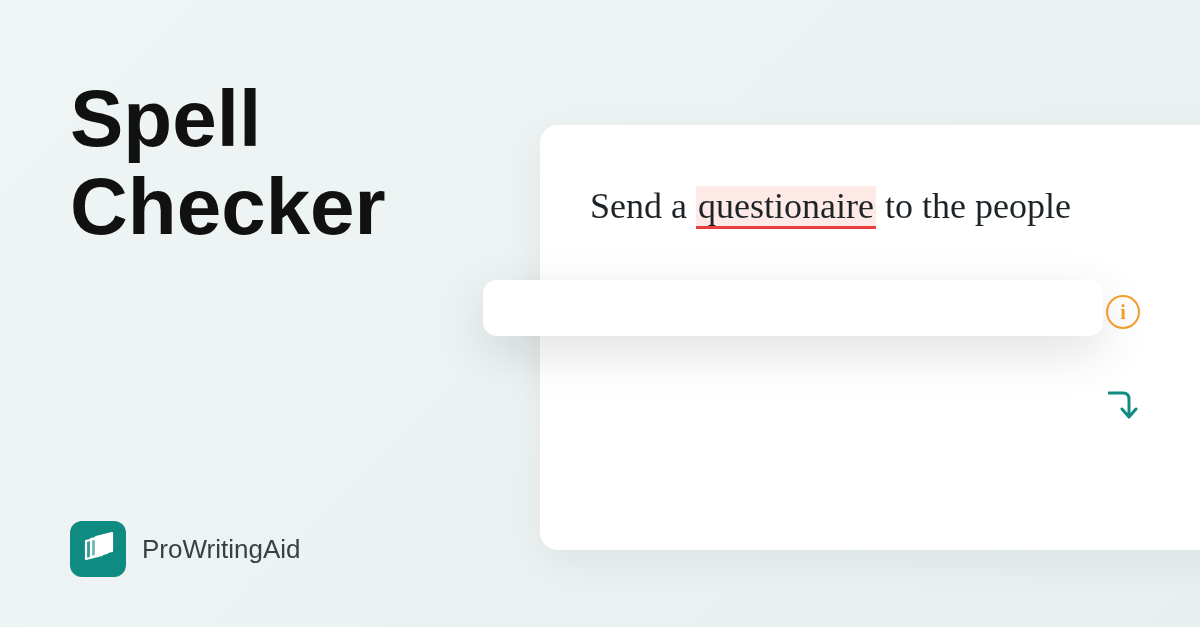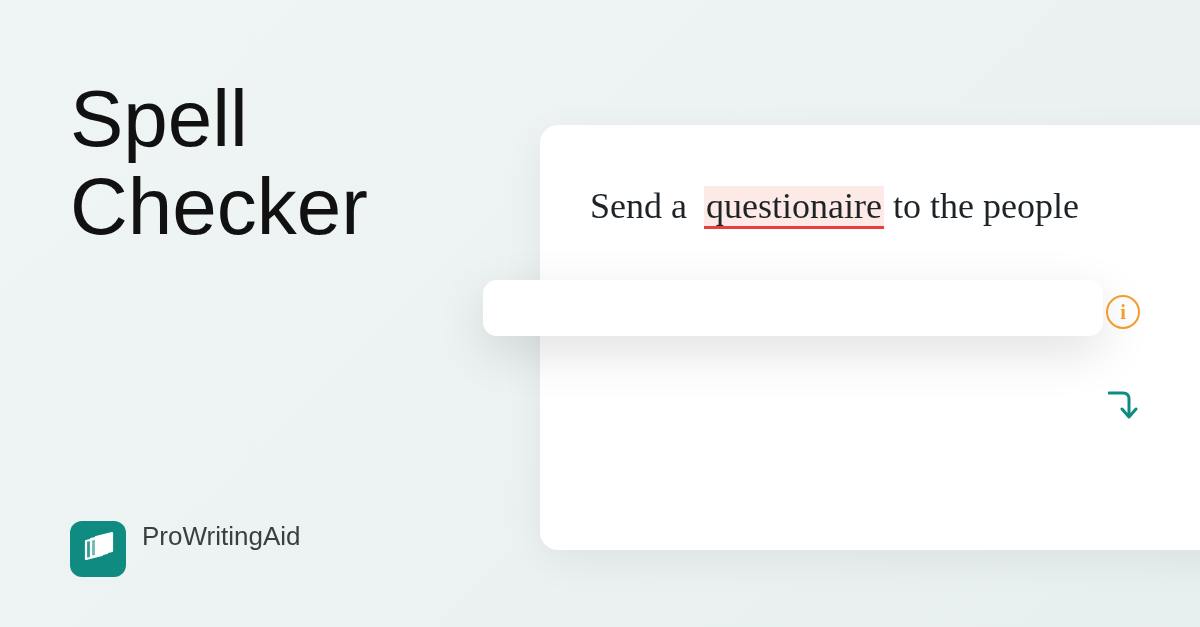"Spell" .title { font-weight: 400 -> 700 }
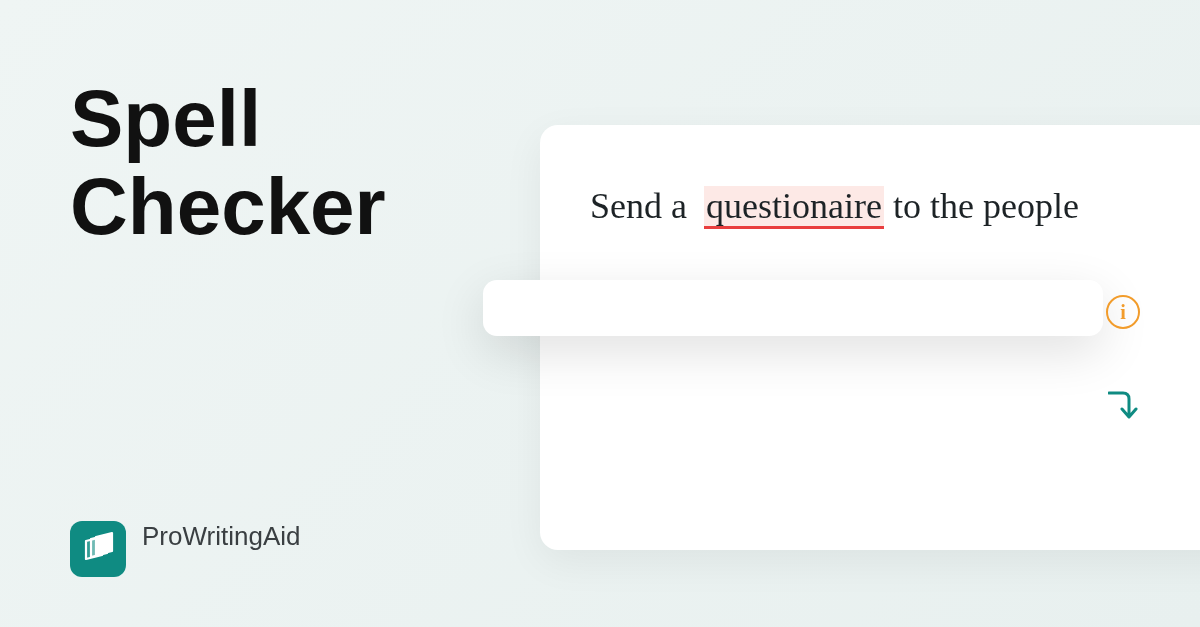"questionaire" .misspelled { margin-left: 8px -> none }
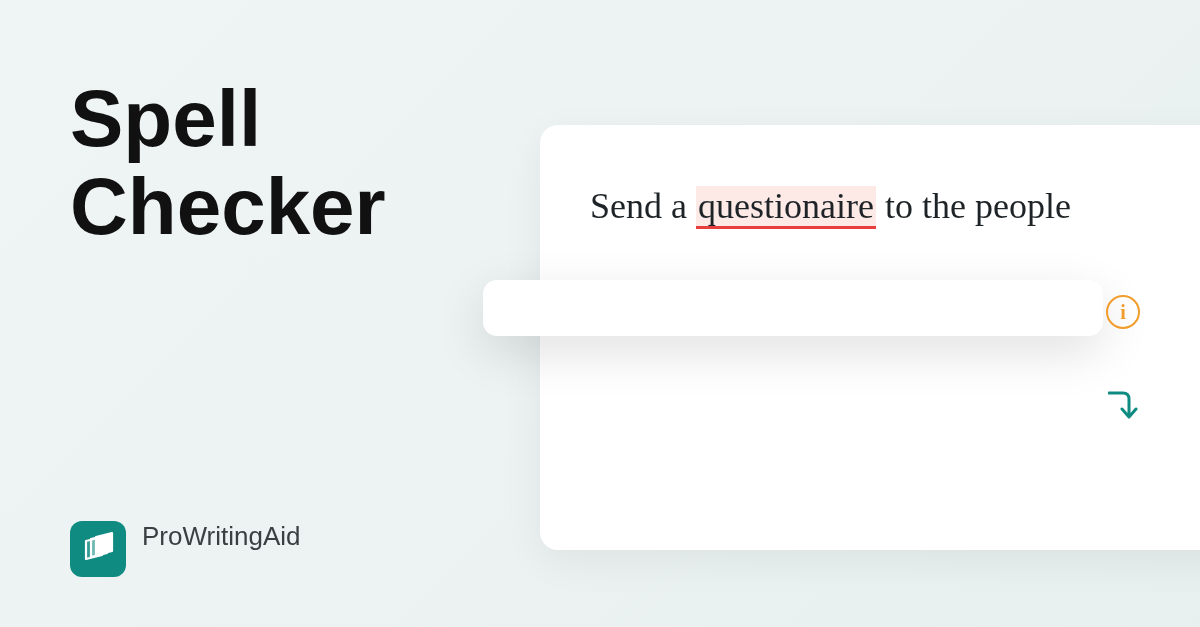"ProWritingAid" .brand { align-items: none -> center }
